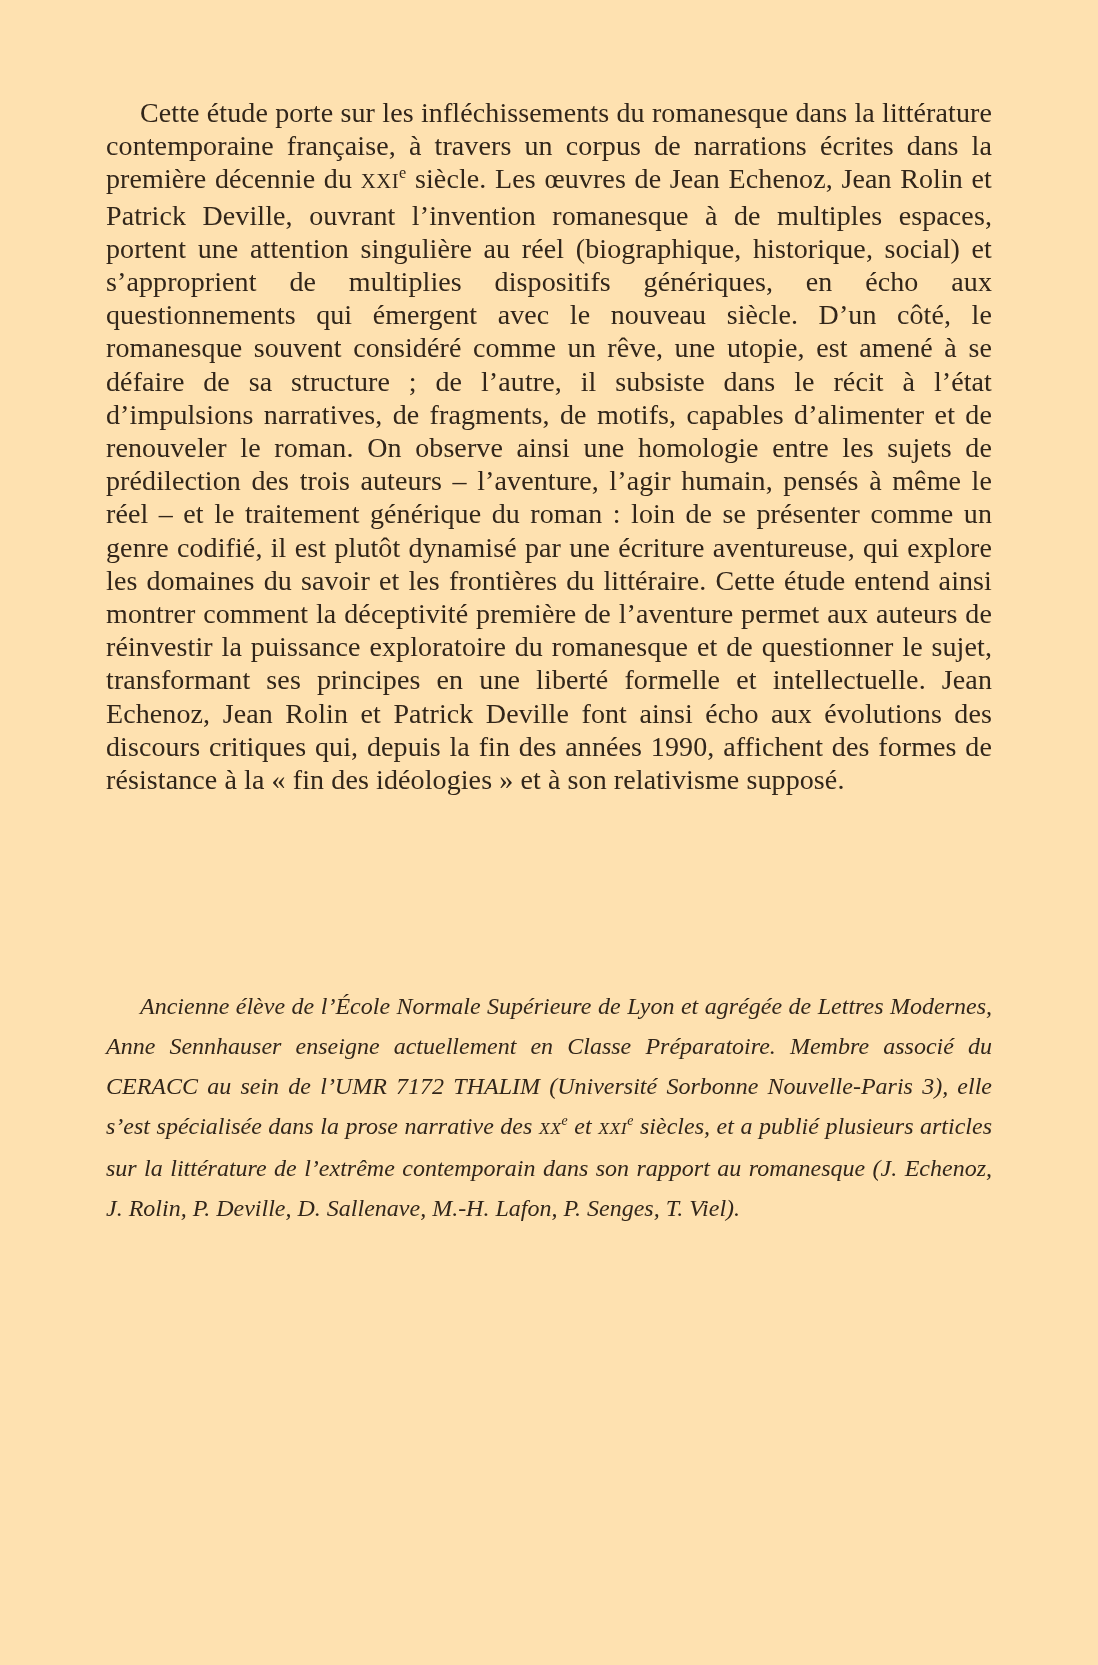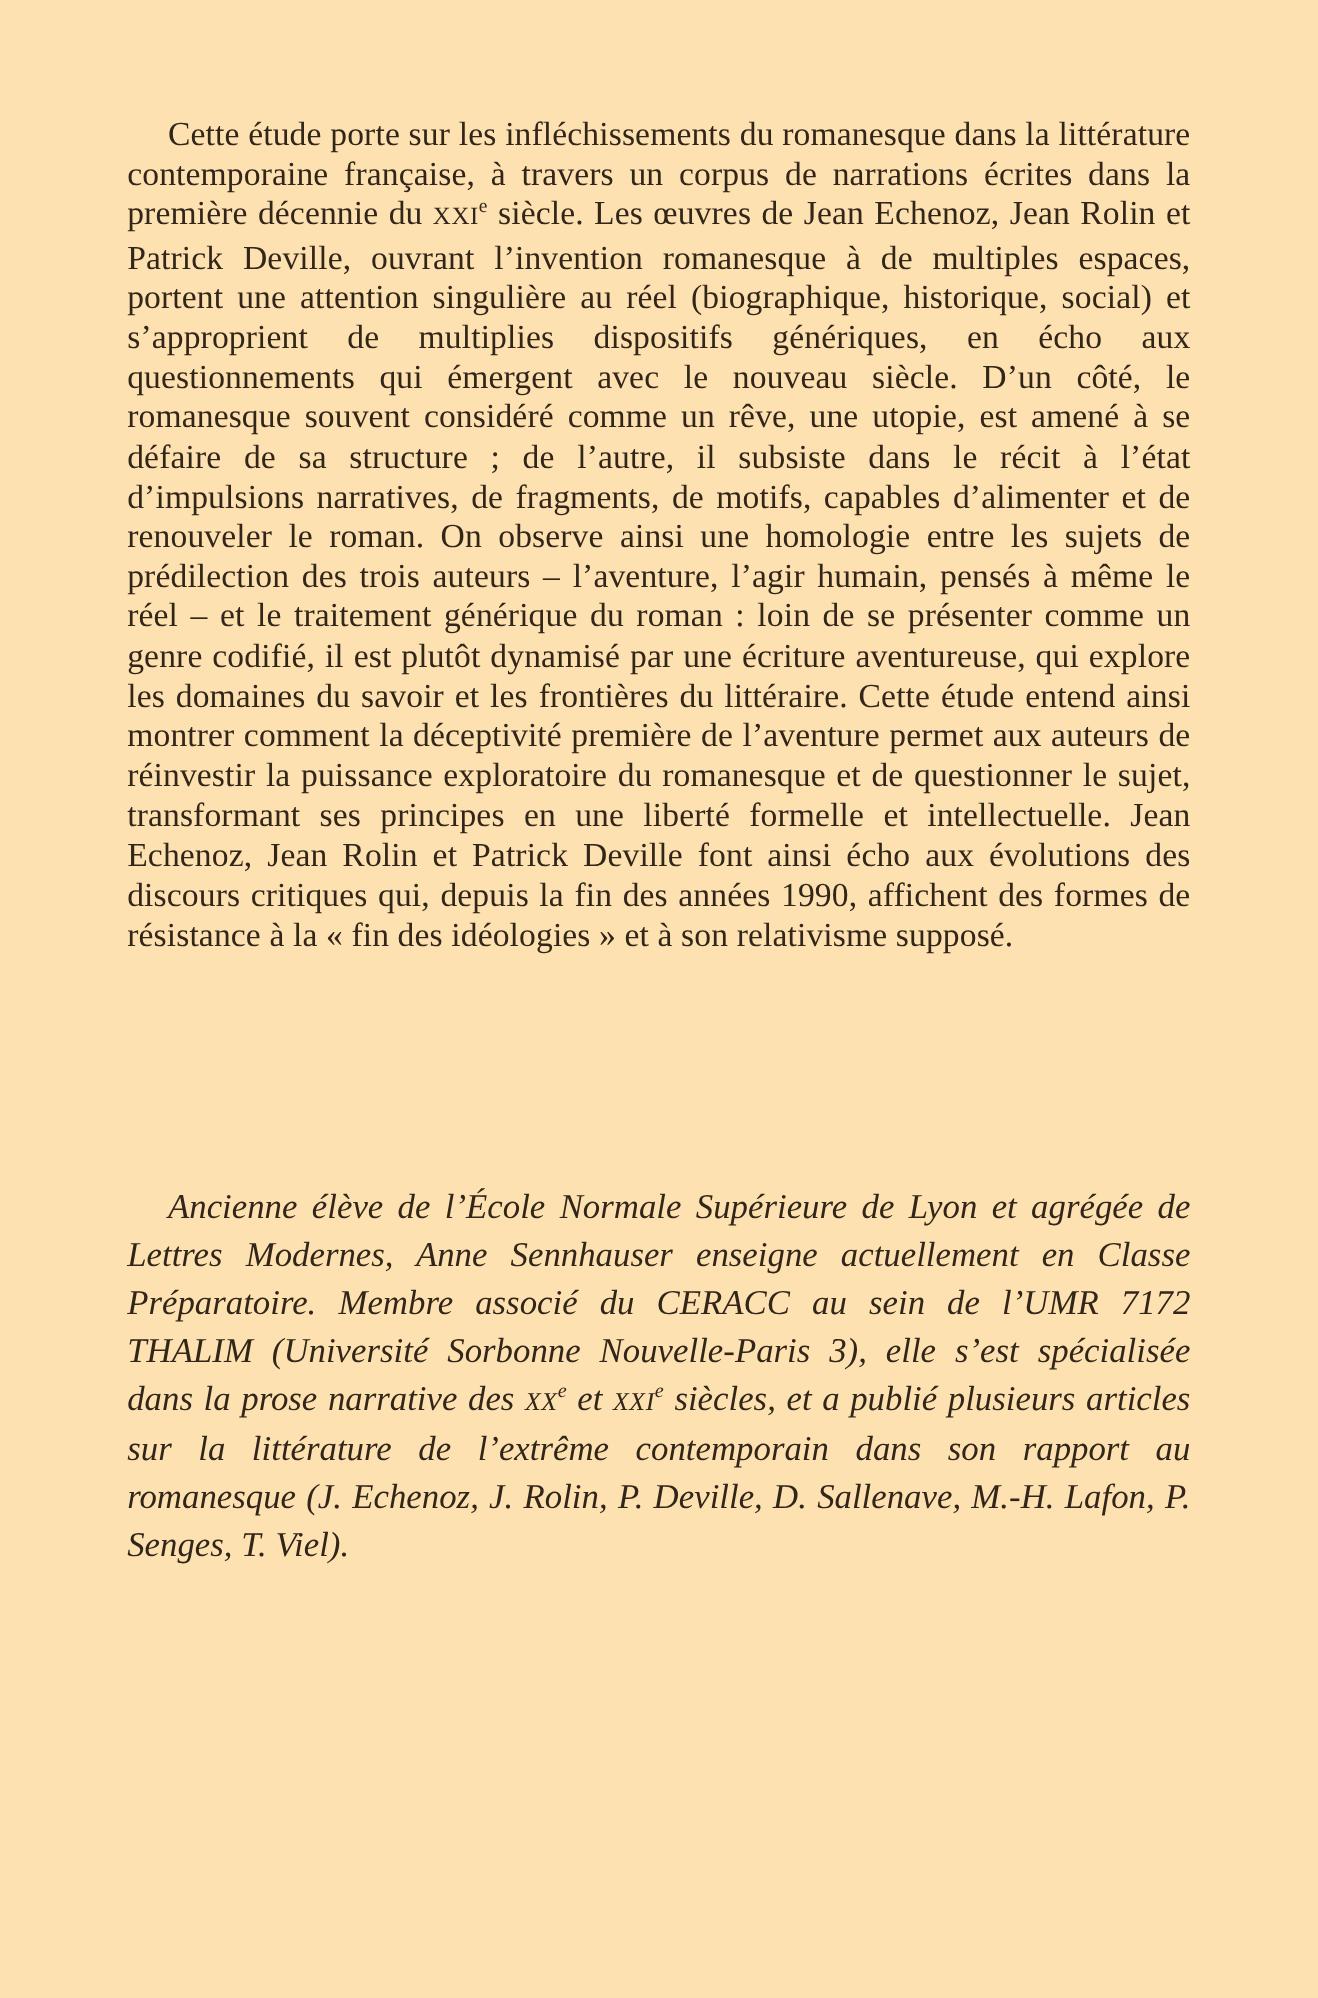"Ancienne élève de l’École Normale" .bio { font-size: 29px -> 24px }
